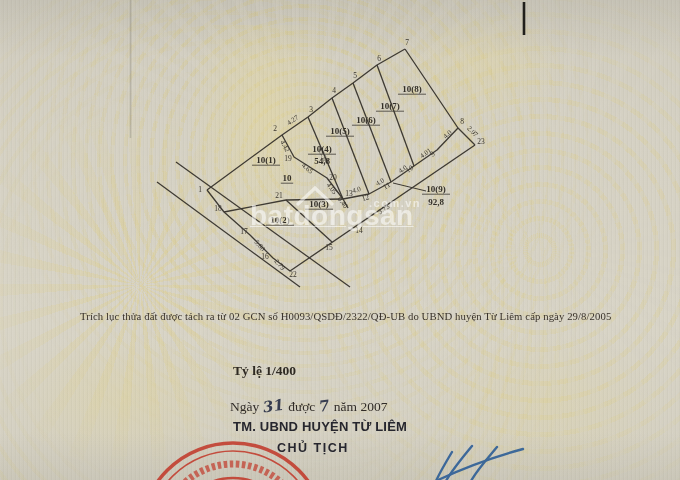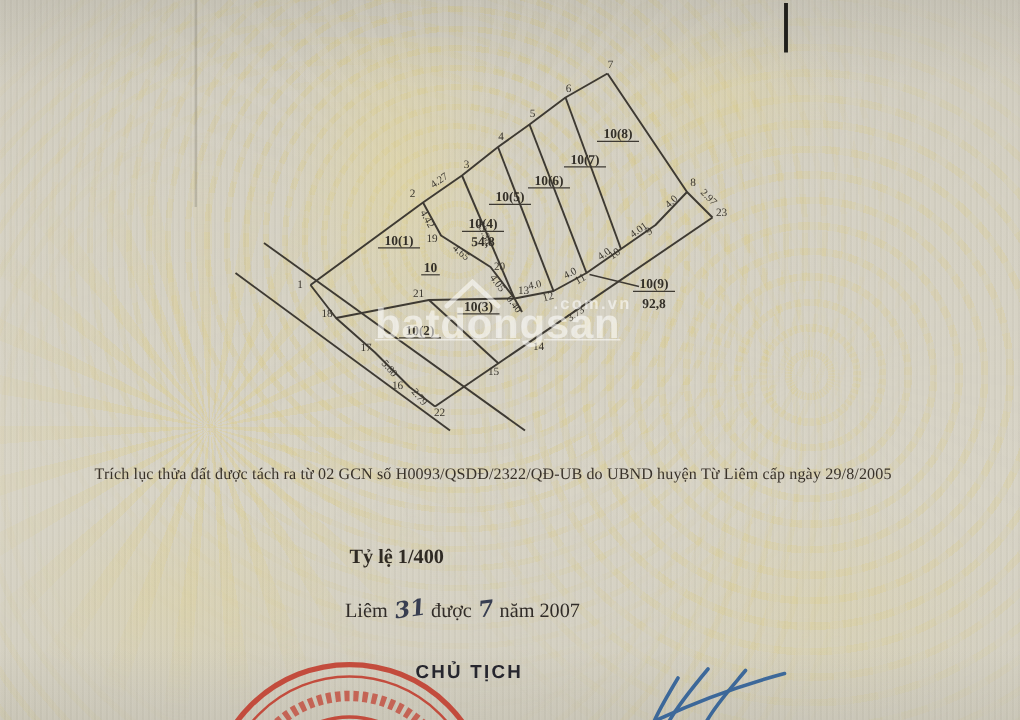"Trích lục thửa đất được" .notes { left: 63px -> 80px }
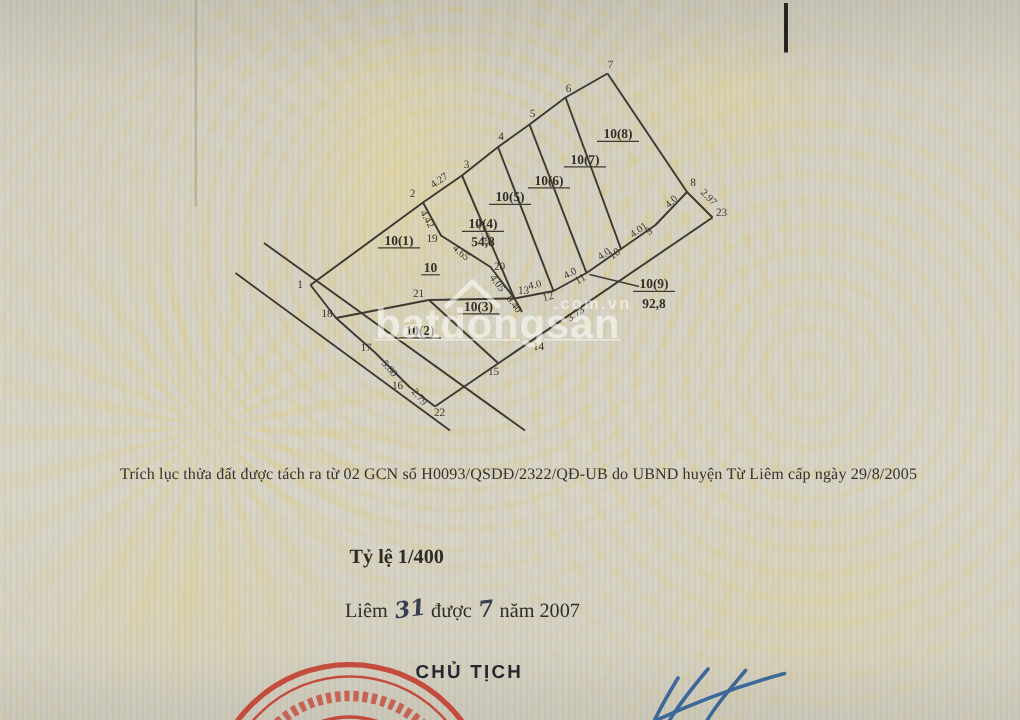"Liêm" span { text: Liêm -> Ngày }
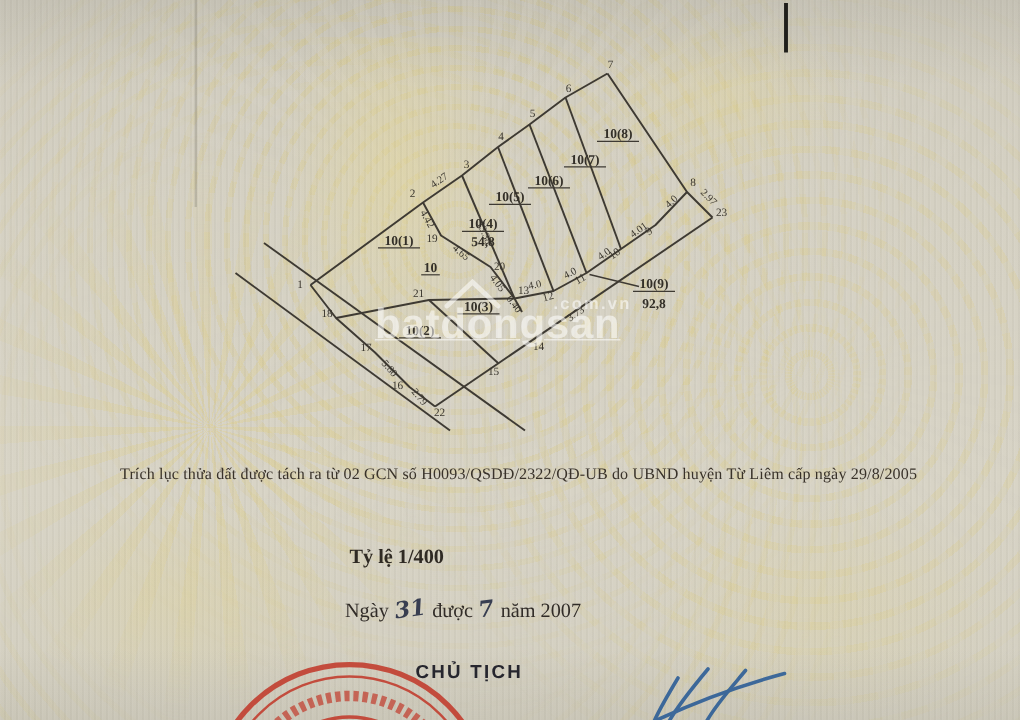"TM. UBND HUYỆN TỪ LIÊM" div.org { html: none -> <div>TM. UBND HUYỆN TỪ LIÊM</div> }
